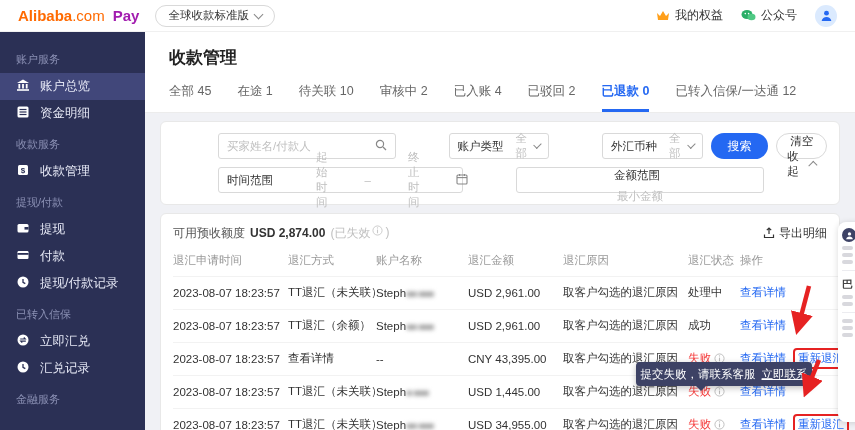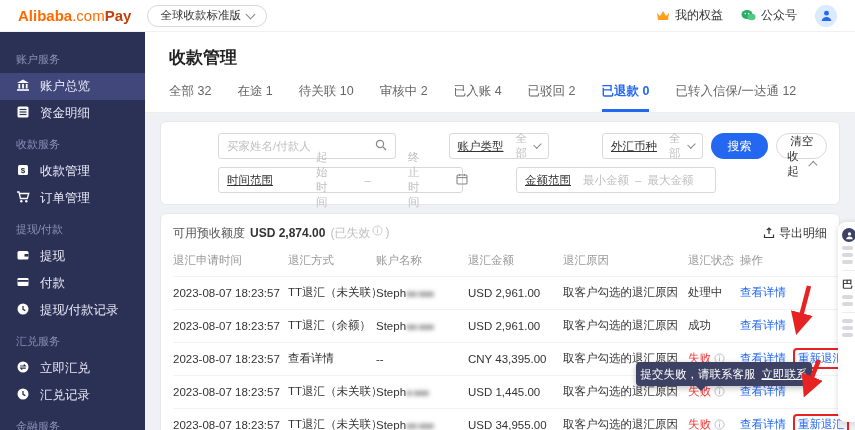"Pay" .logo .pay { color: #c2410c -> #a21caf; margin-left: 0 -> 8px }
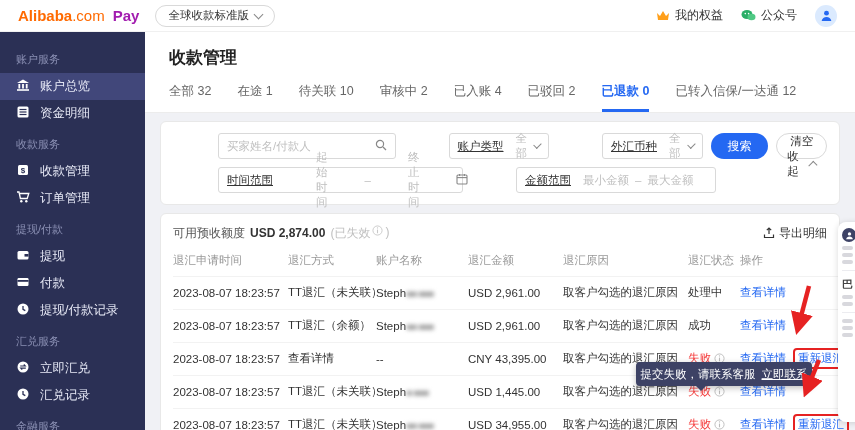"全部 32" div.tab { text: 32 -> 45 }
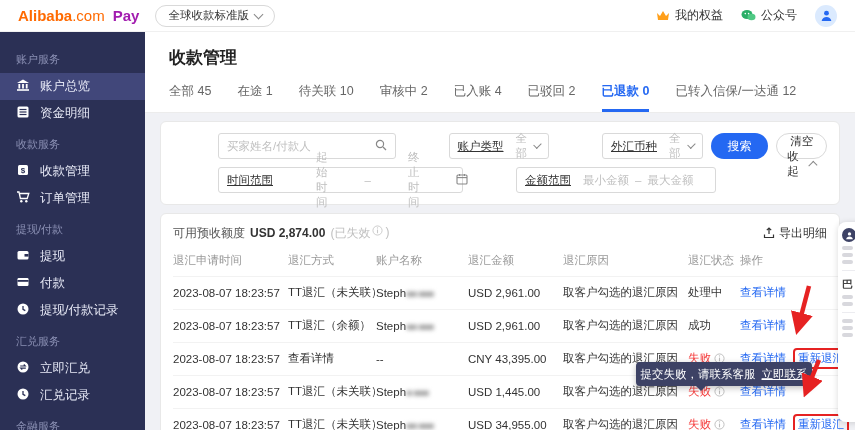"账户类型" .f-input .lab { text-decoration: underline -> none }
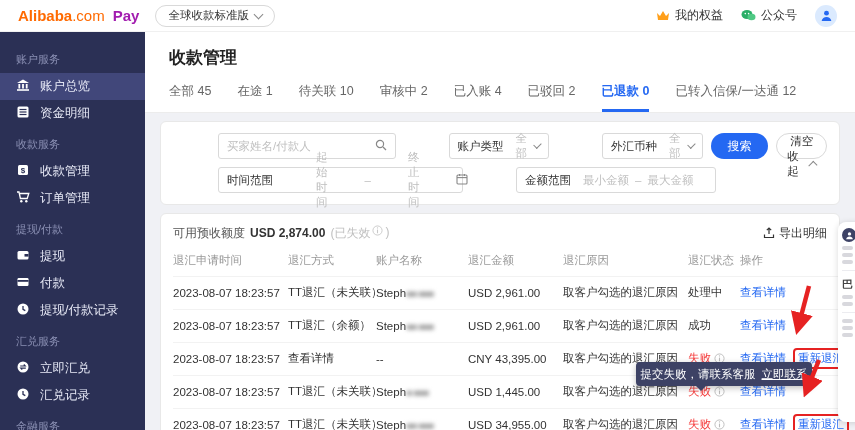"金额范围" .w-amount { flex-direction: none -> column; width: 200px -> 248px }
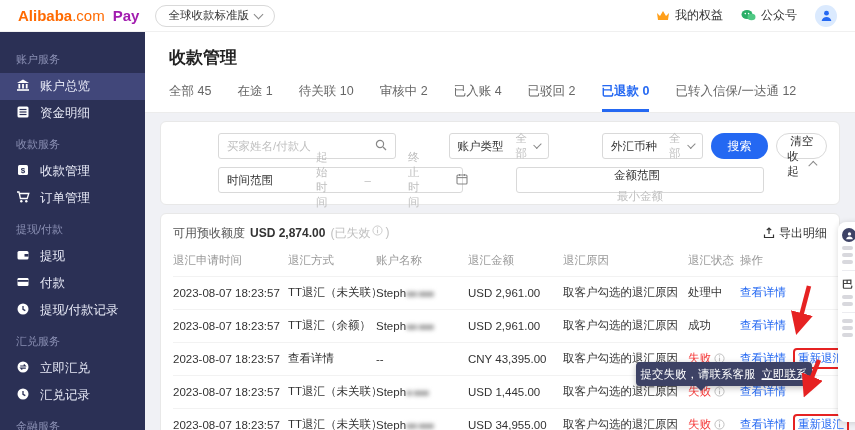"订单管理" div.sb-item { html: <div> <span><svg> <path></path> <circle></circle> <circle></circle> </svg></span> <span>订单管理</span> </div> -> none }
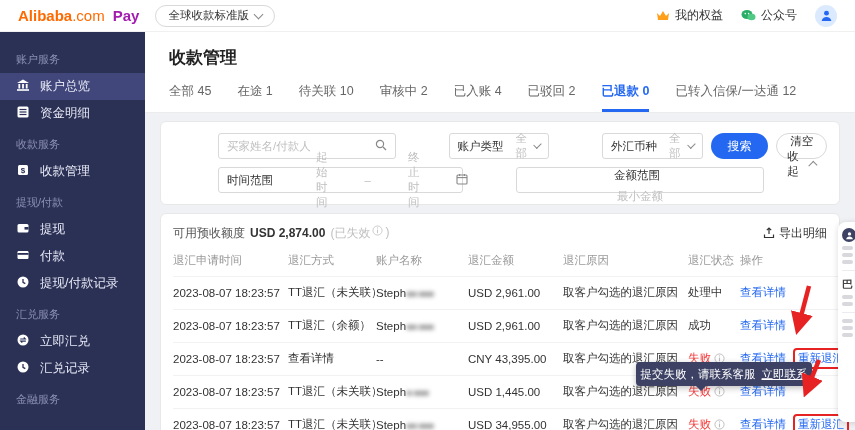"汇兑服务" div.sb-section-label { text: 汇兑服务 -> 已转入信保 }
